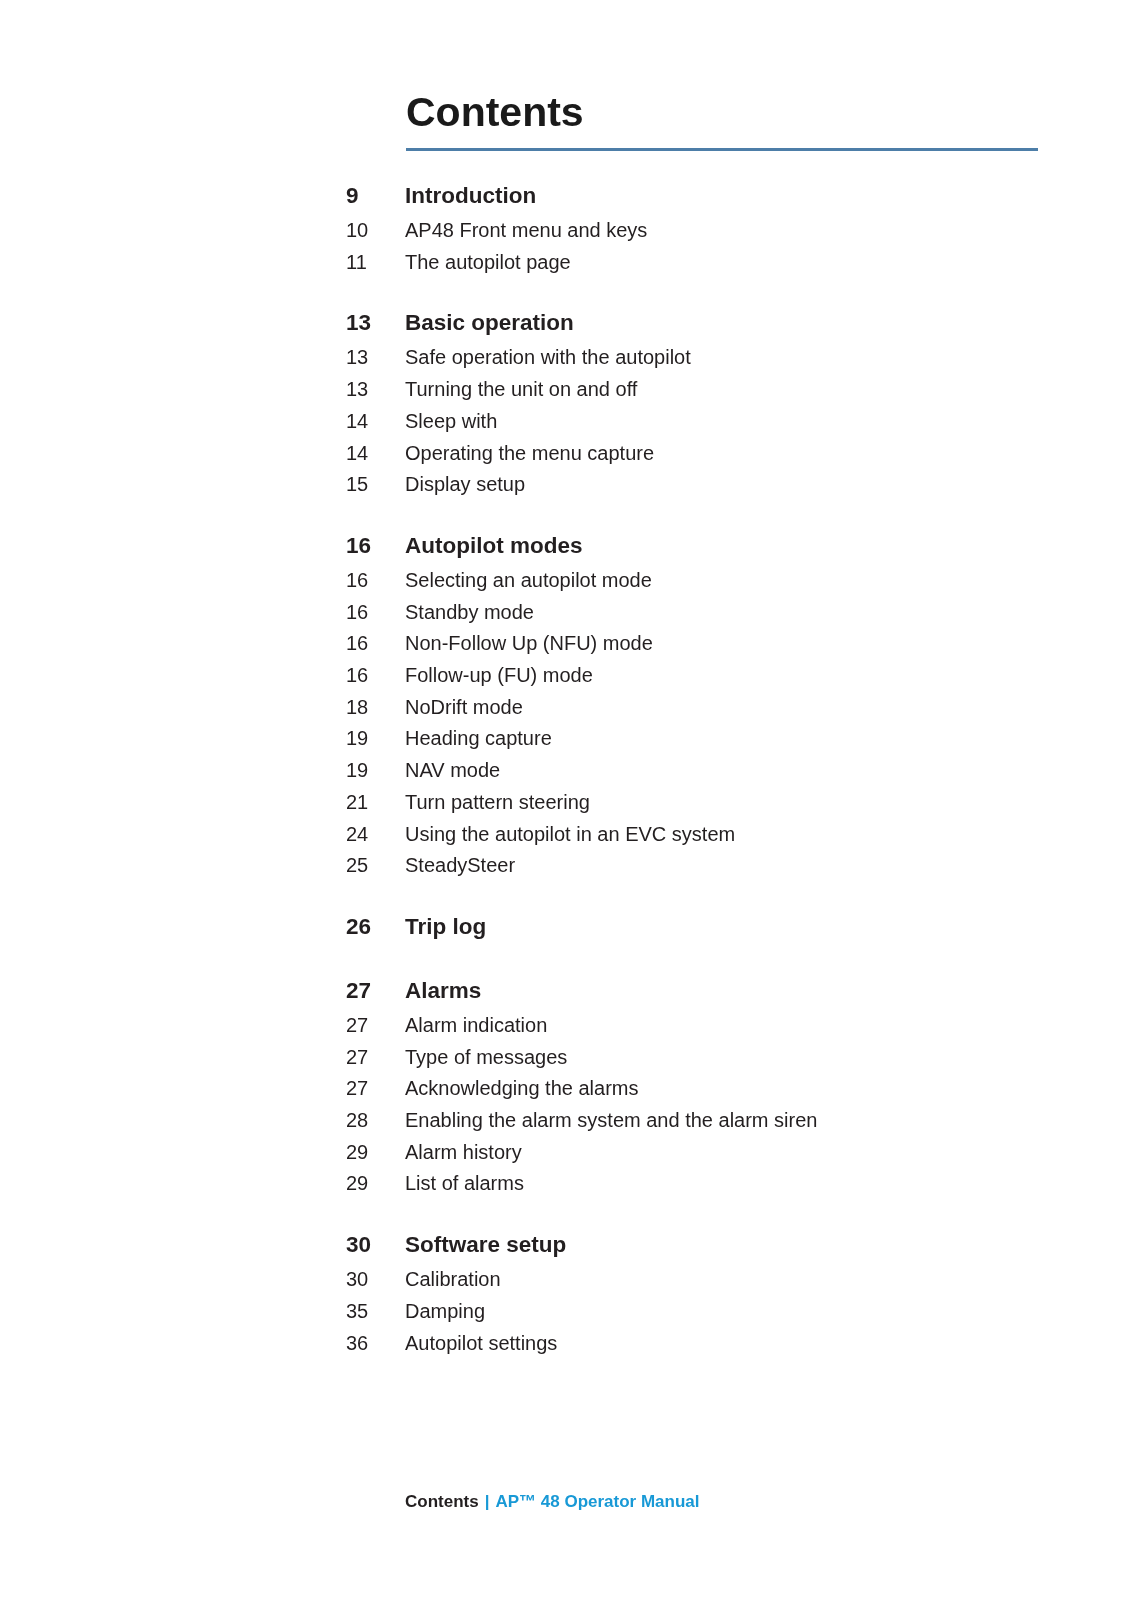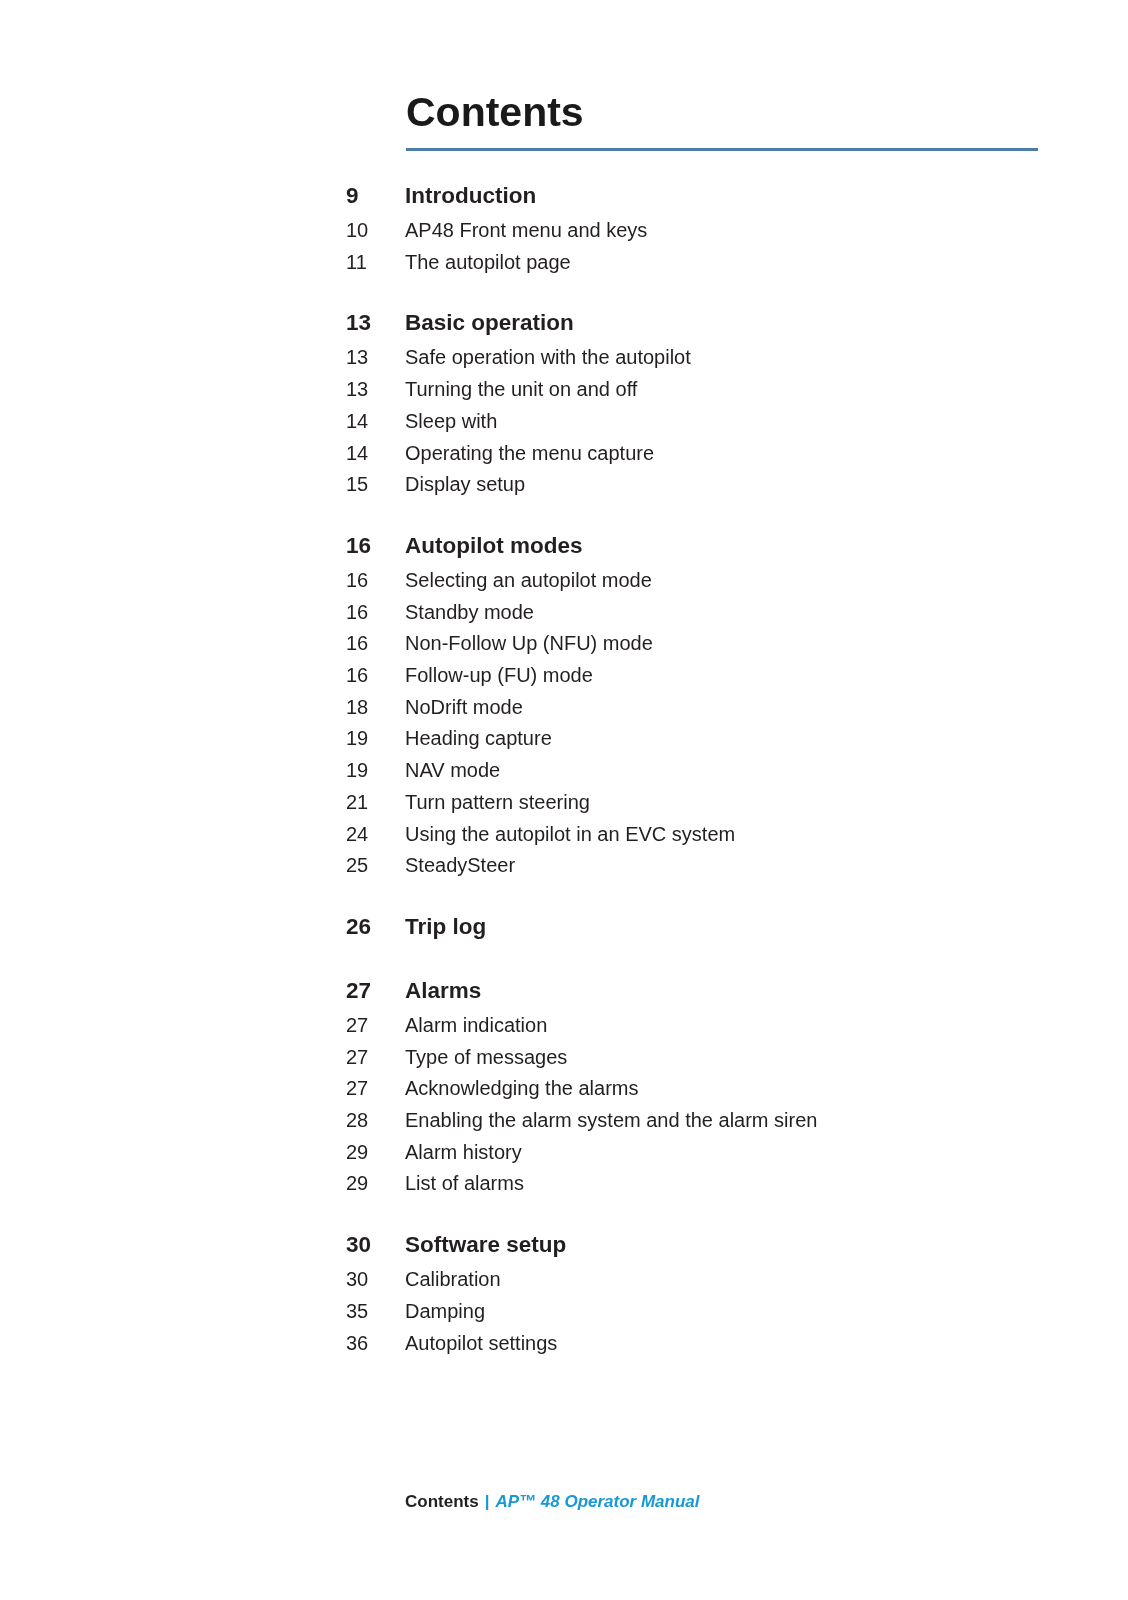"AP™ 48 Operator Manual" .footer-left .manual { font-style: italic -> none }
